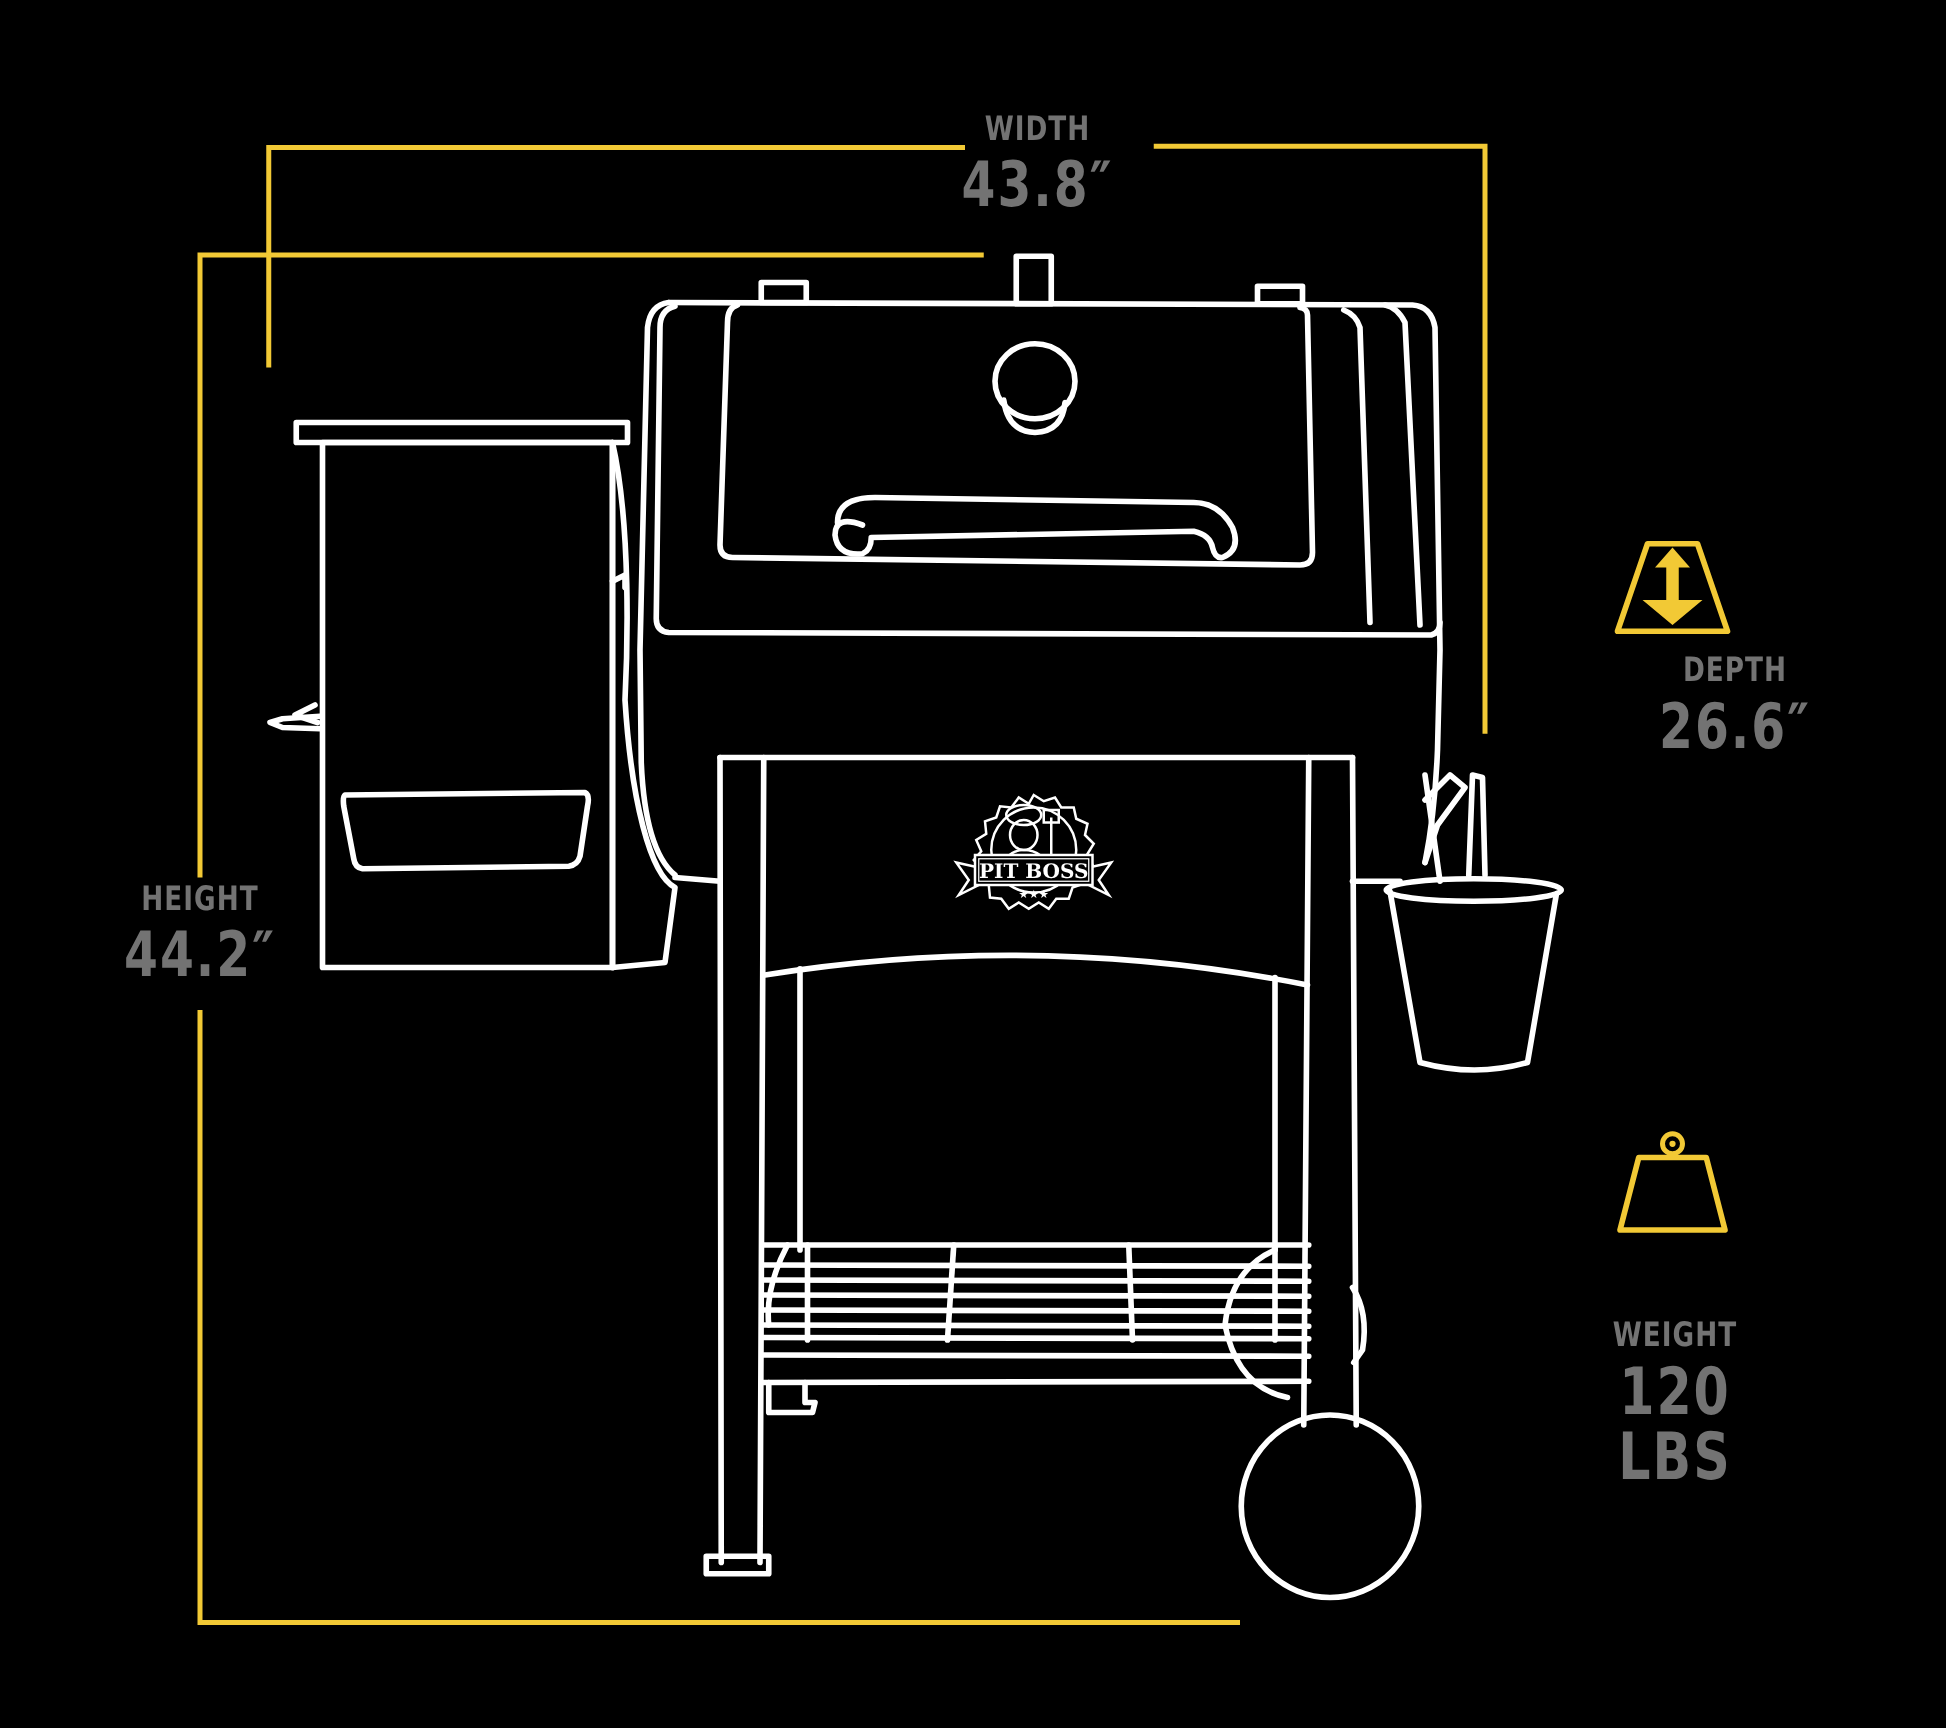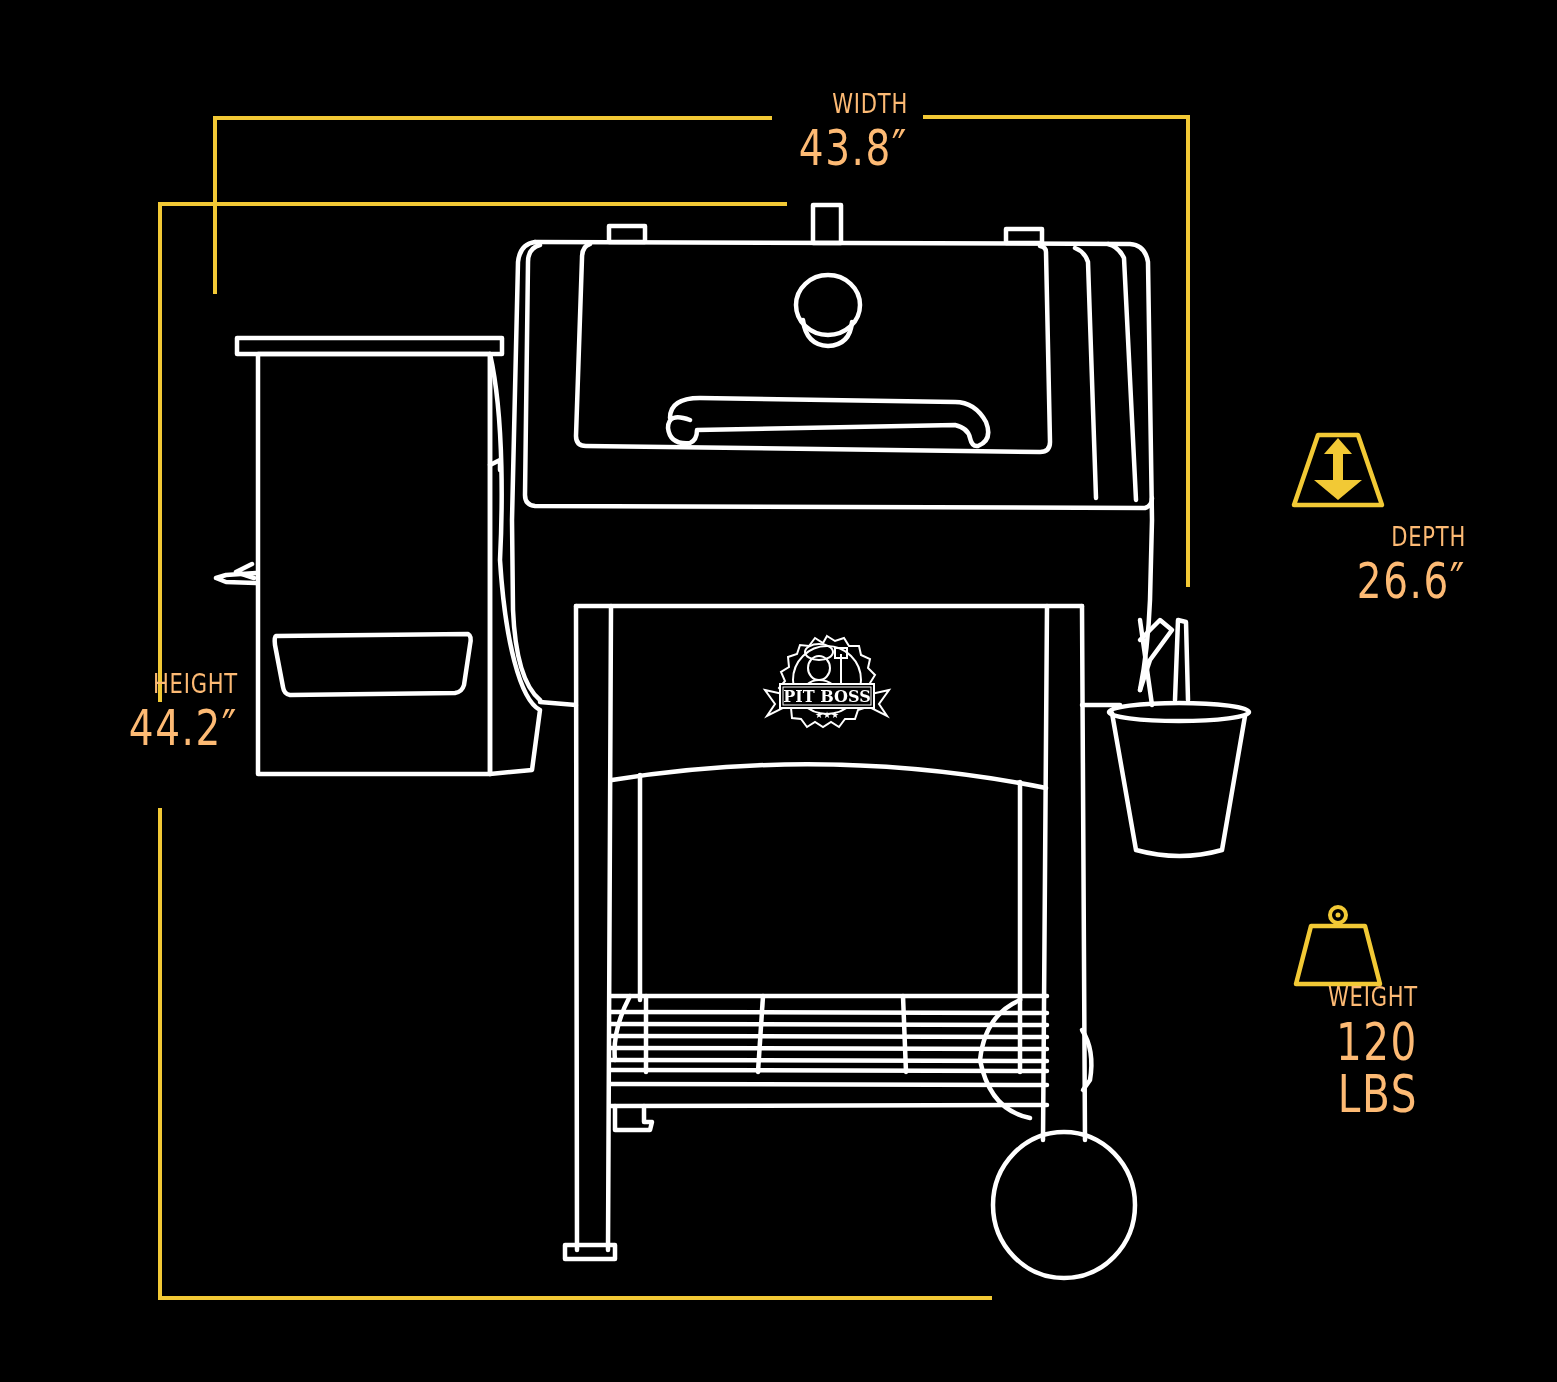"WIDTH" .label { color: #fdba74 -> #737373; font-weight: normal -> bold; text-align: right -> center }
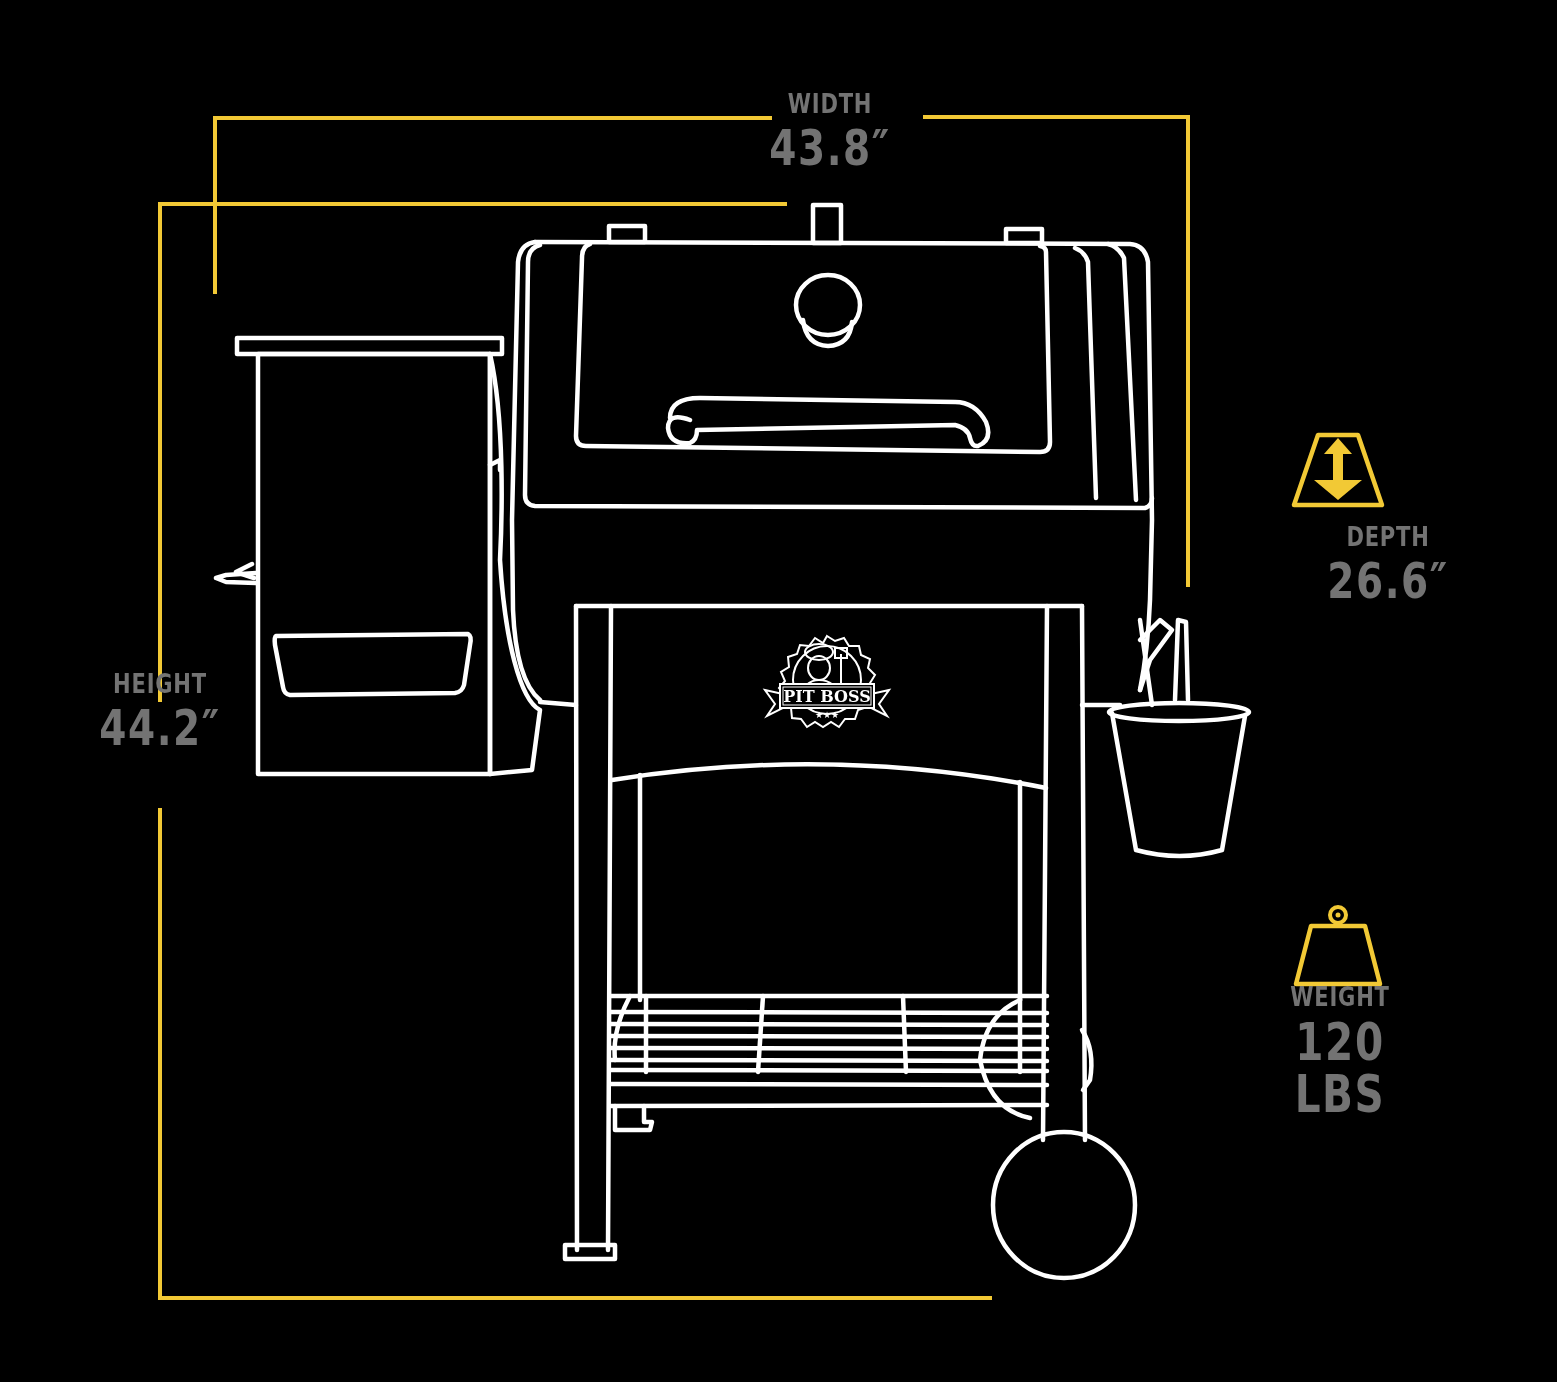"HEIGHT" .h-label { top: 670px -> 706px }
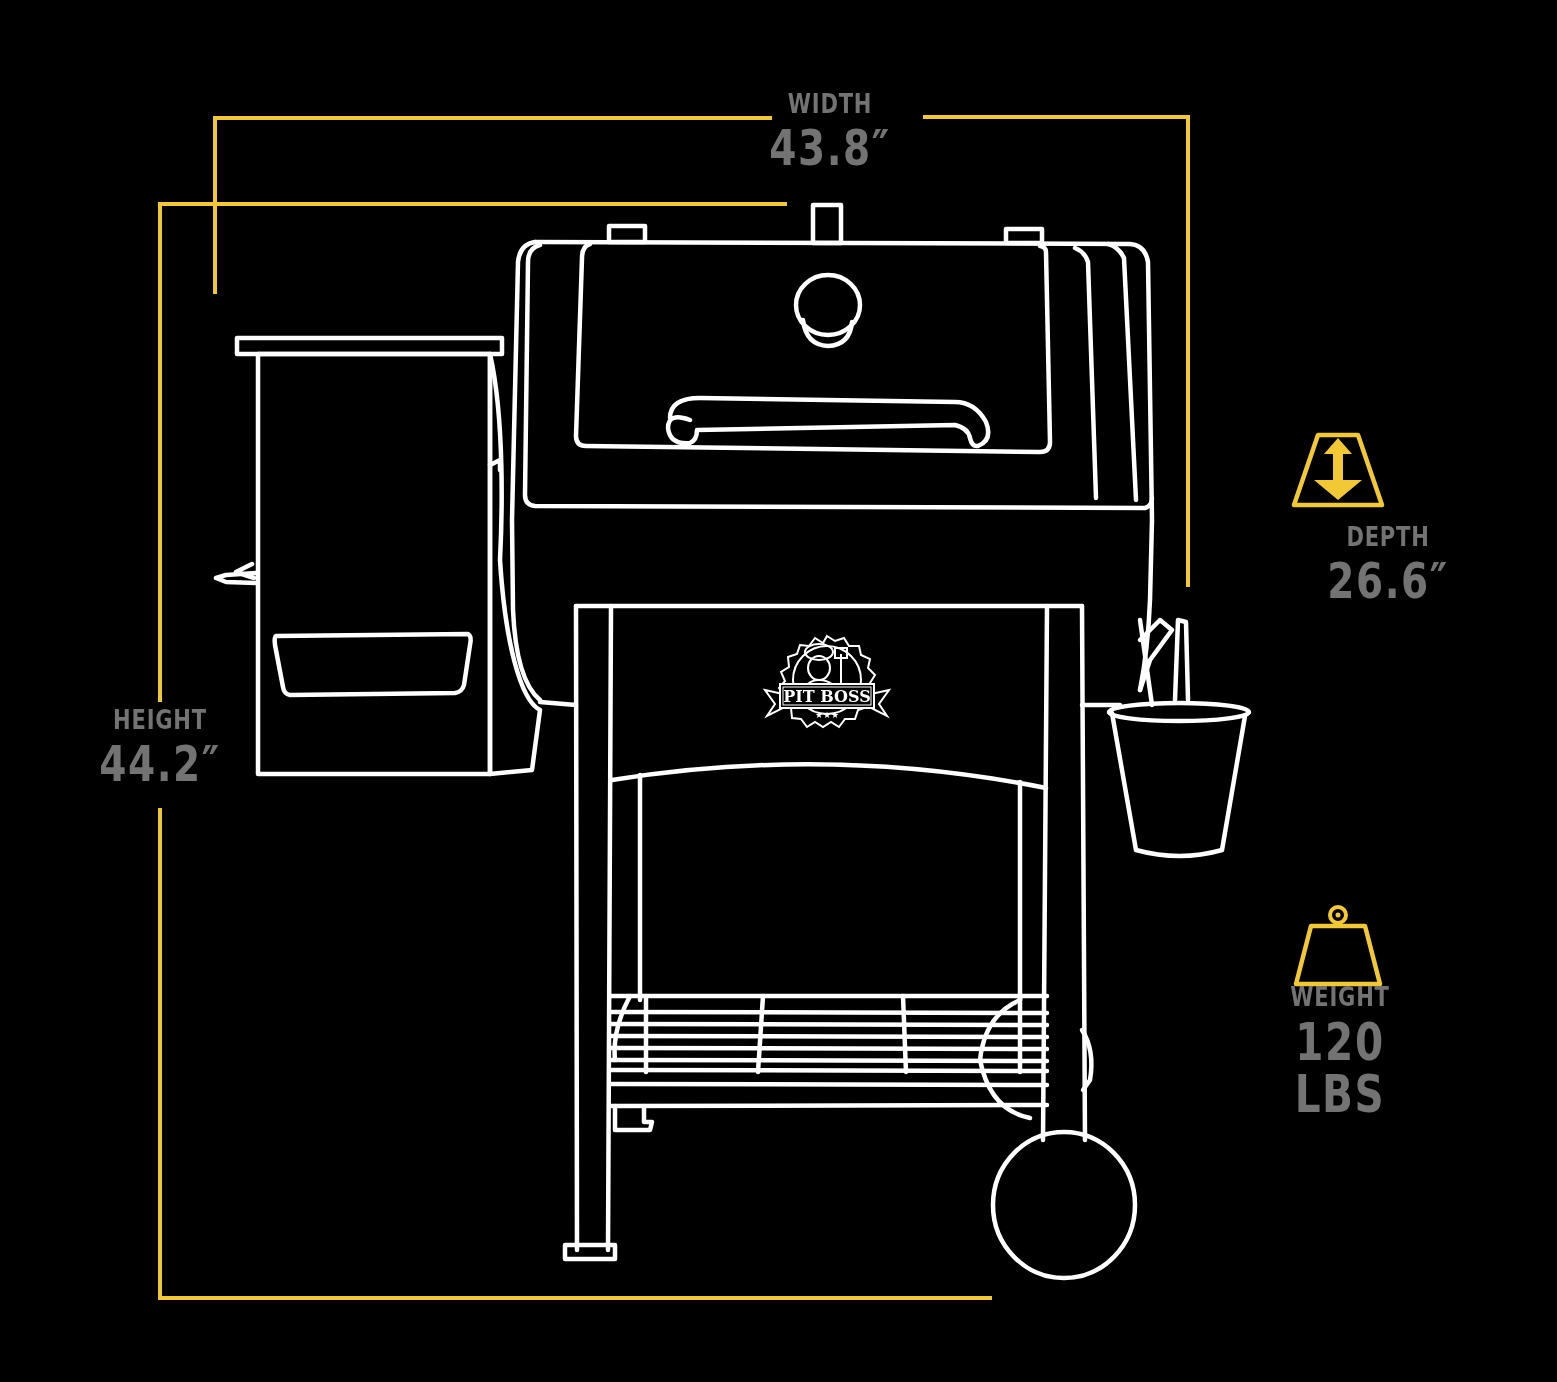"WEIGHT" .wt-label { top: 983px -> 1055px }
